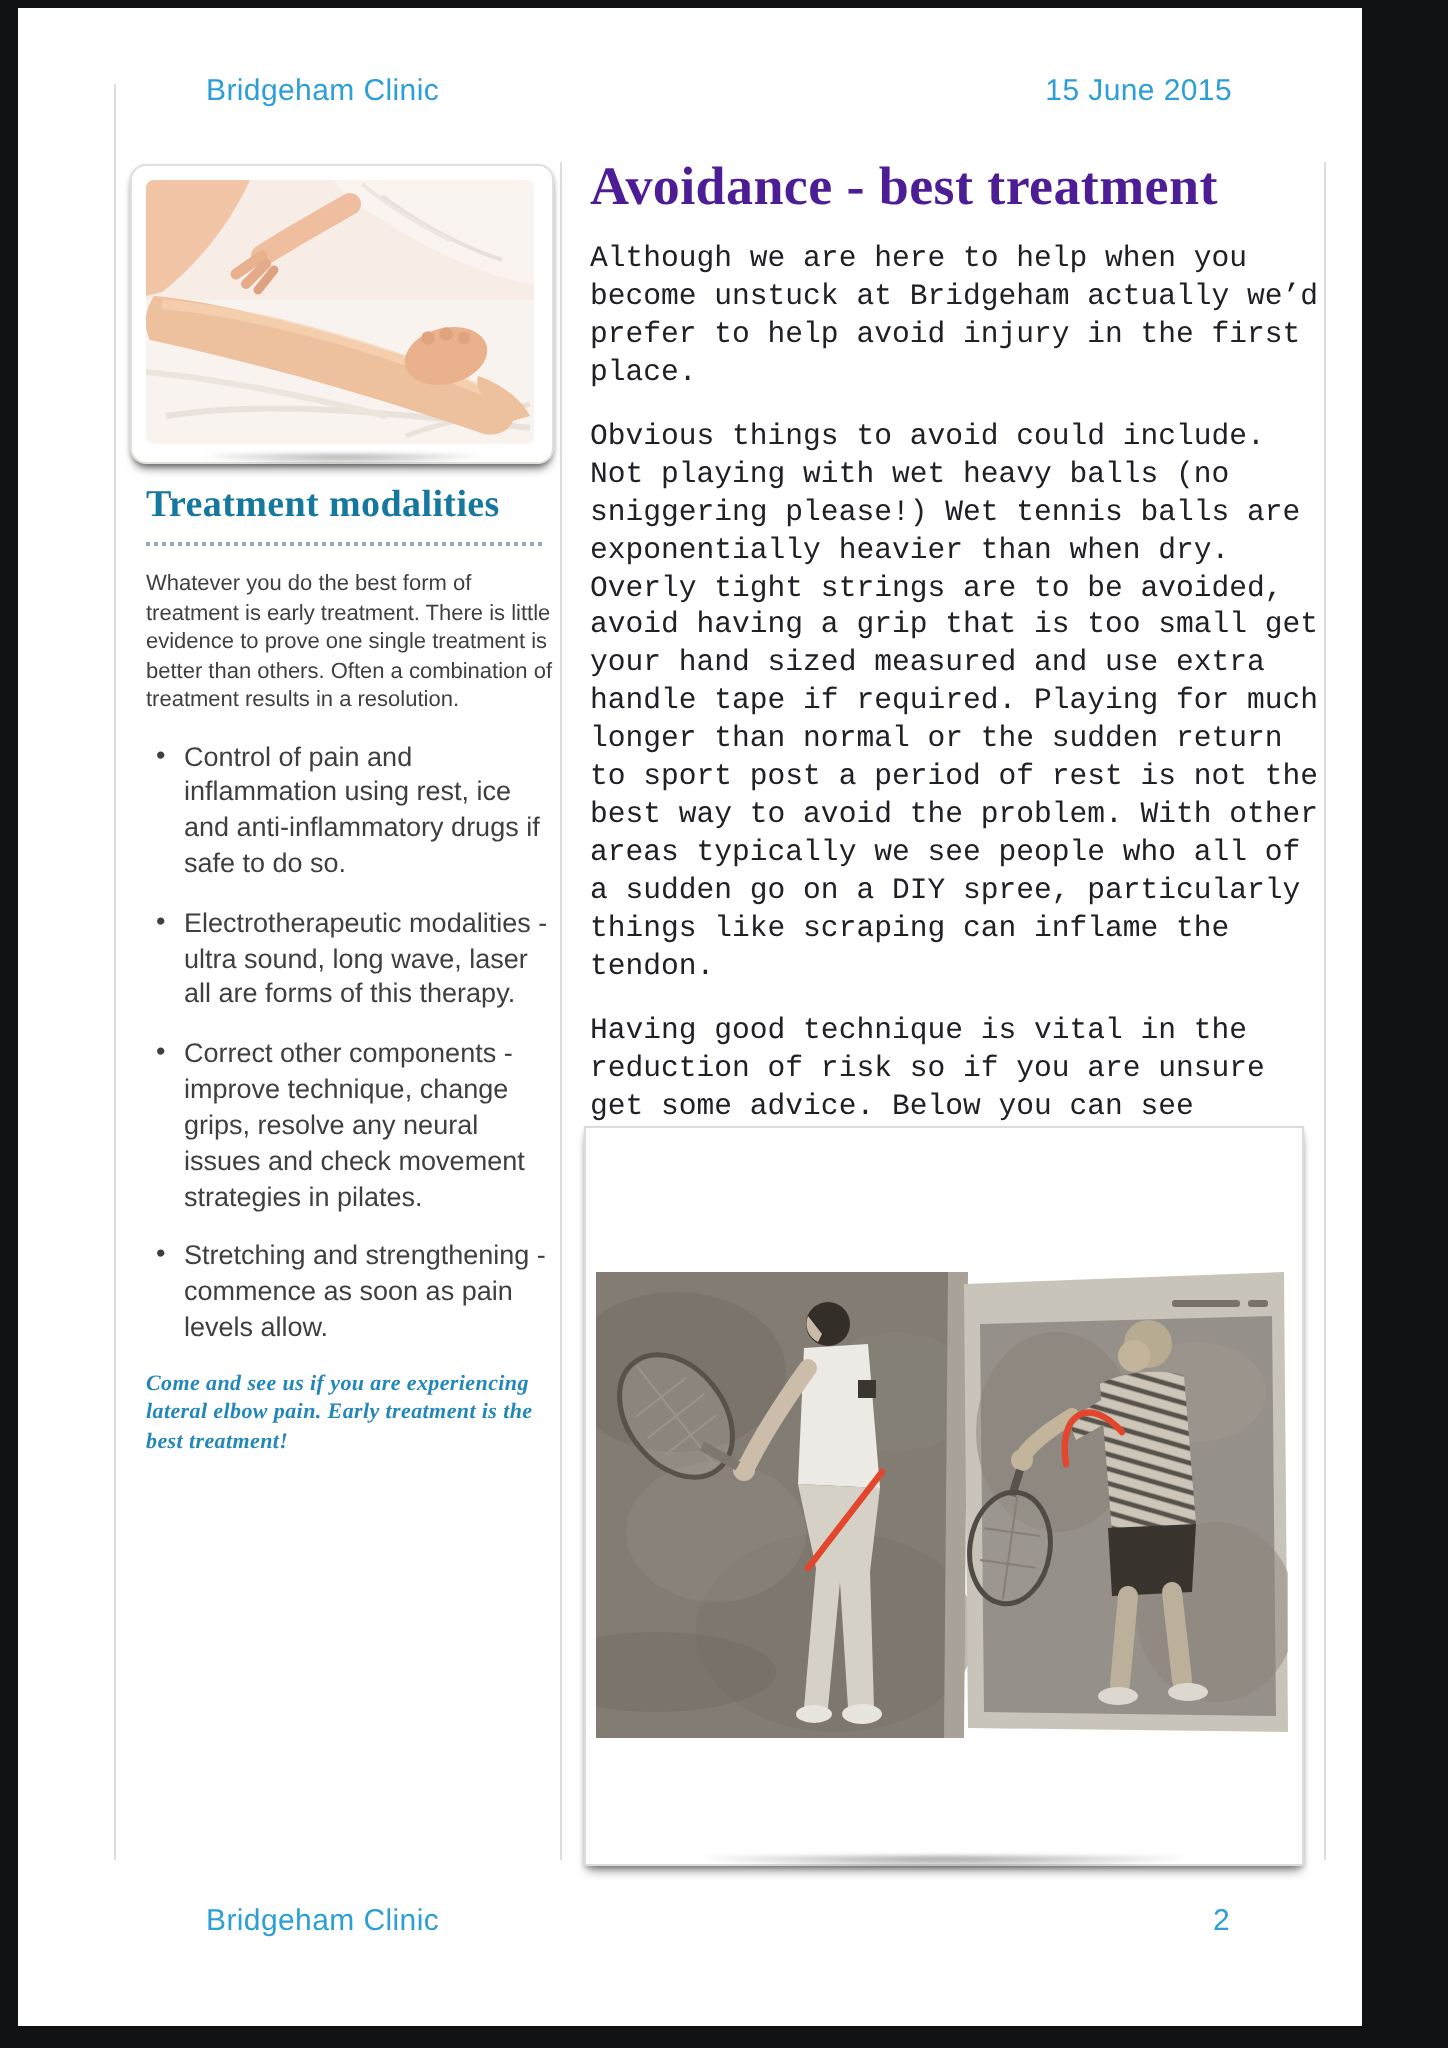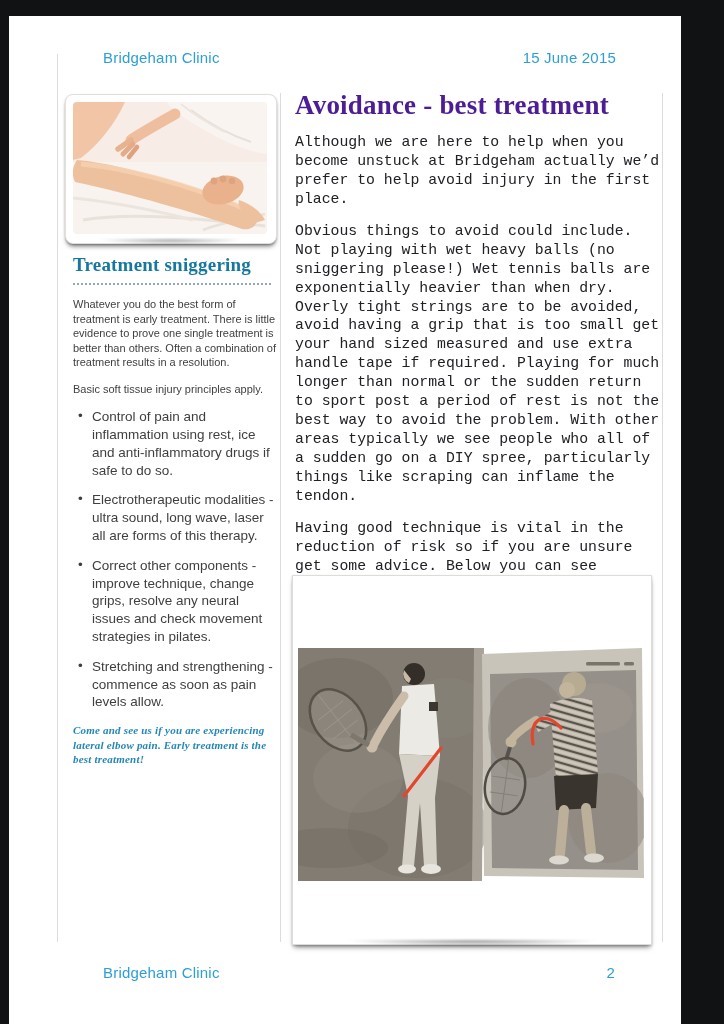"Bridgeham Clinic" .page { top: 16px -> 4px }
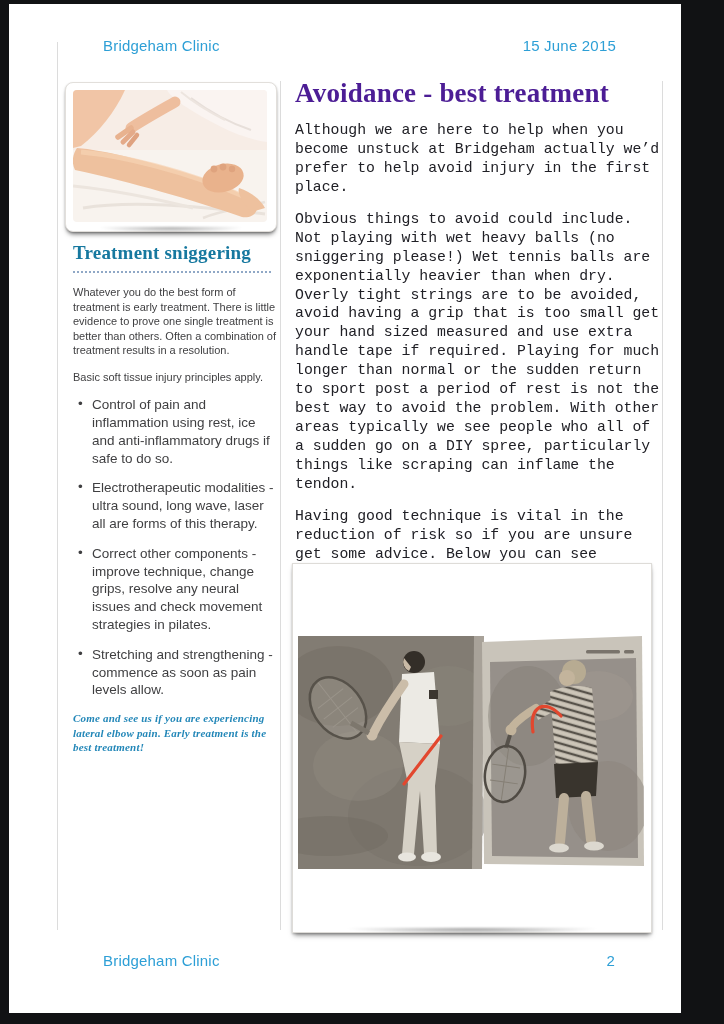"Treatment sniggering" h2.side-h { text: sniggering -> modalities }
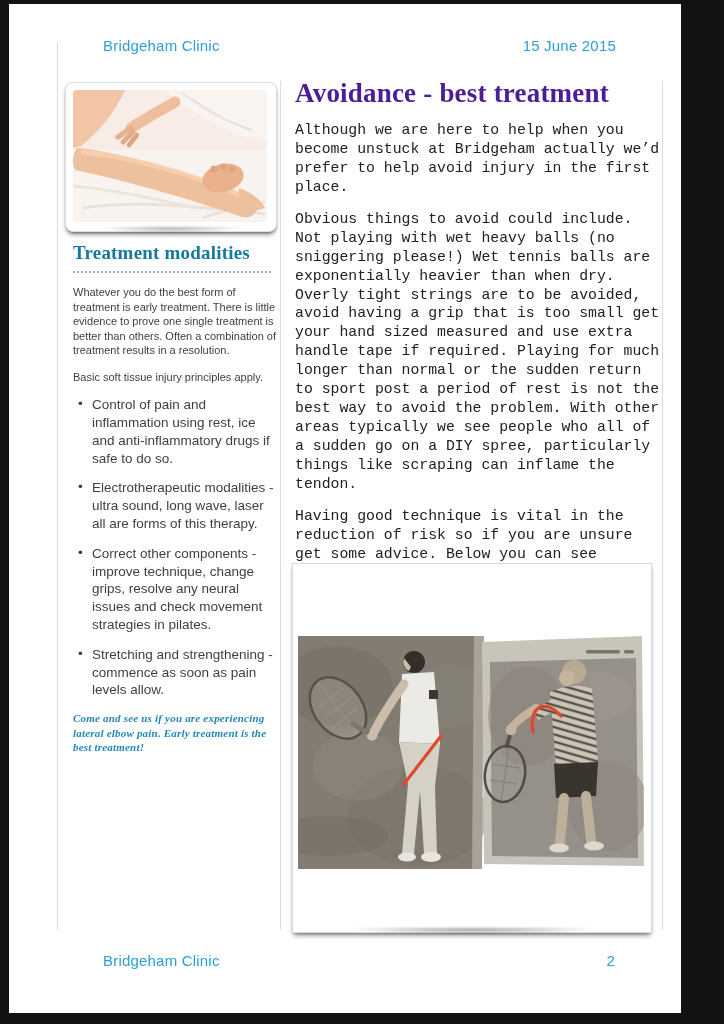"Basic soft tissue injury principles" p { html: <p>Basic soft tissue injury principles apply.</p> -> none }
